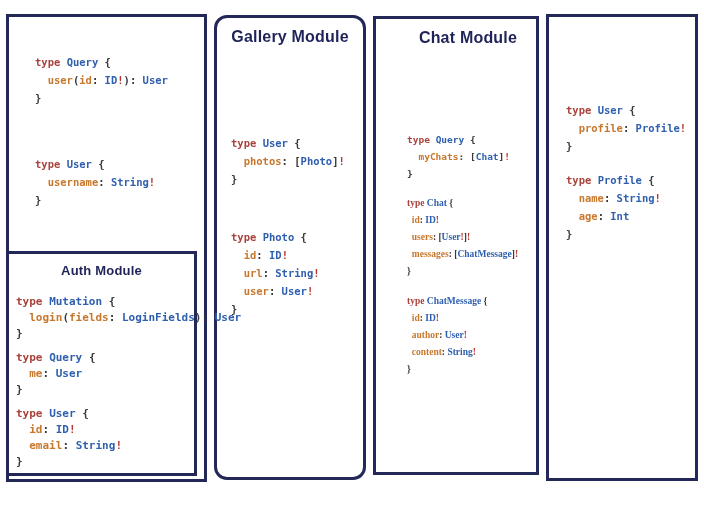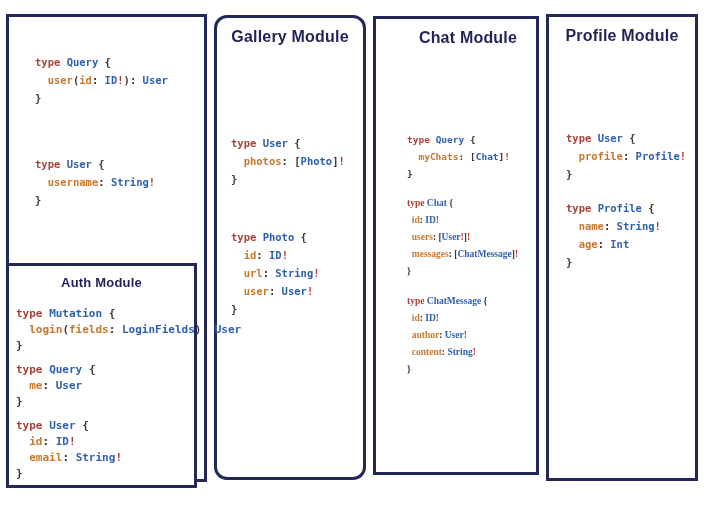"Profile Module" h2.title { html: <h2>Profile Module</h2> -> none }
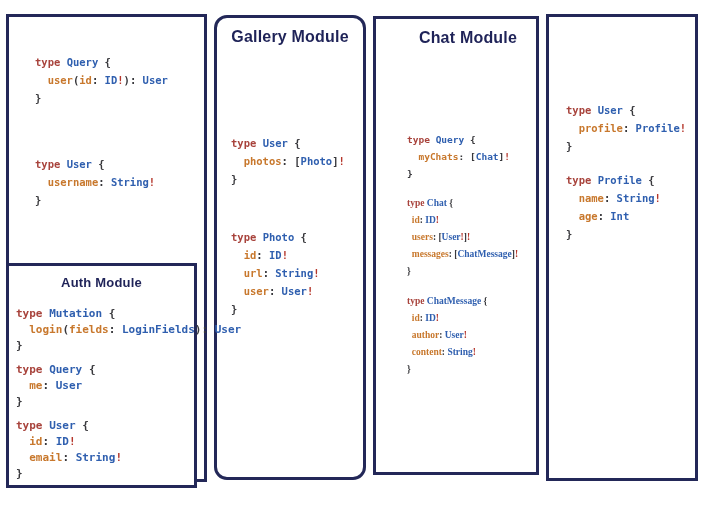"Auth Module" .m-auth { top: 263px -> 251px }
